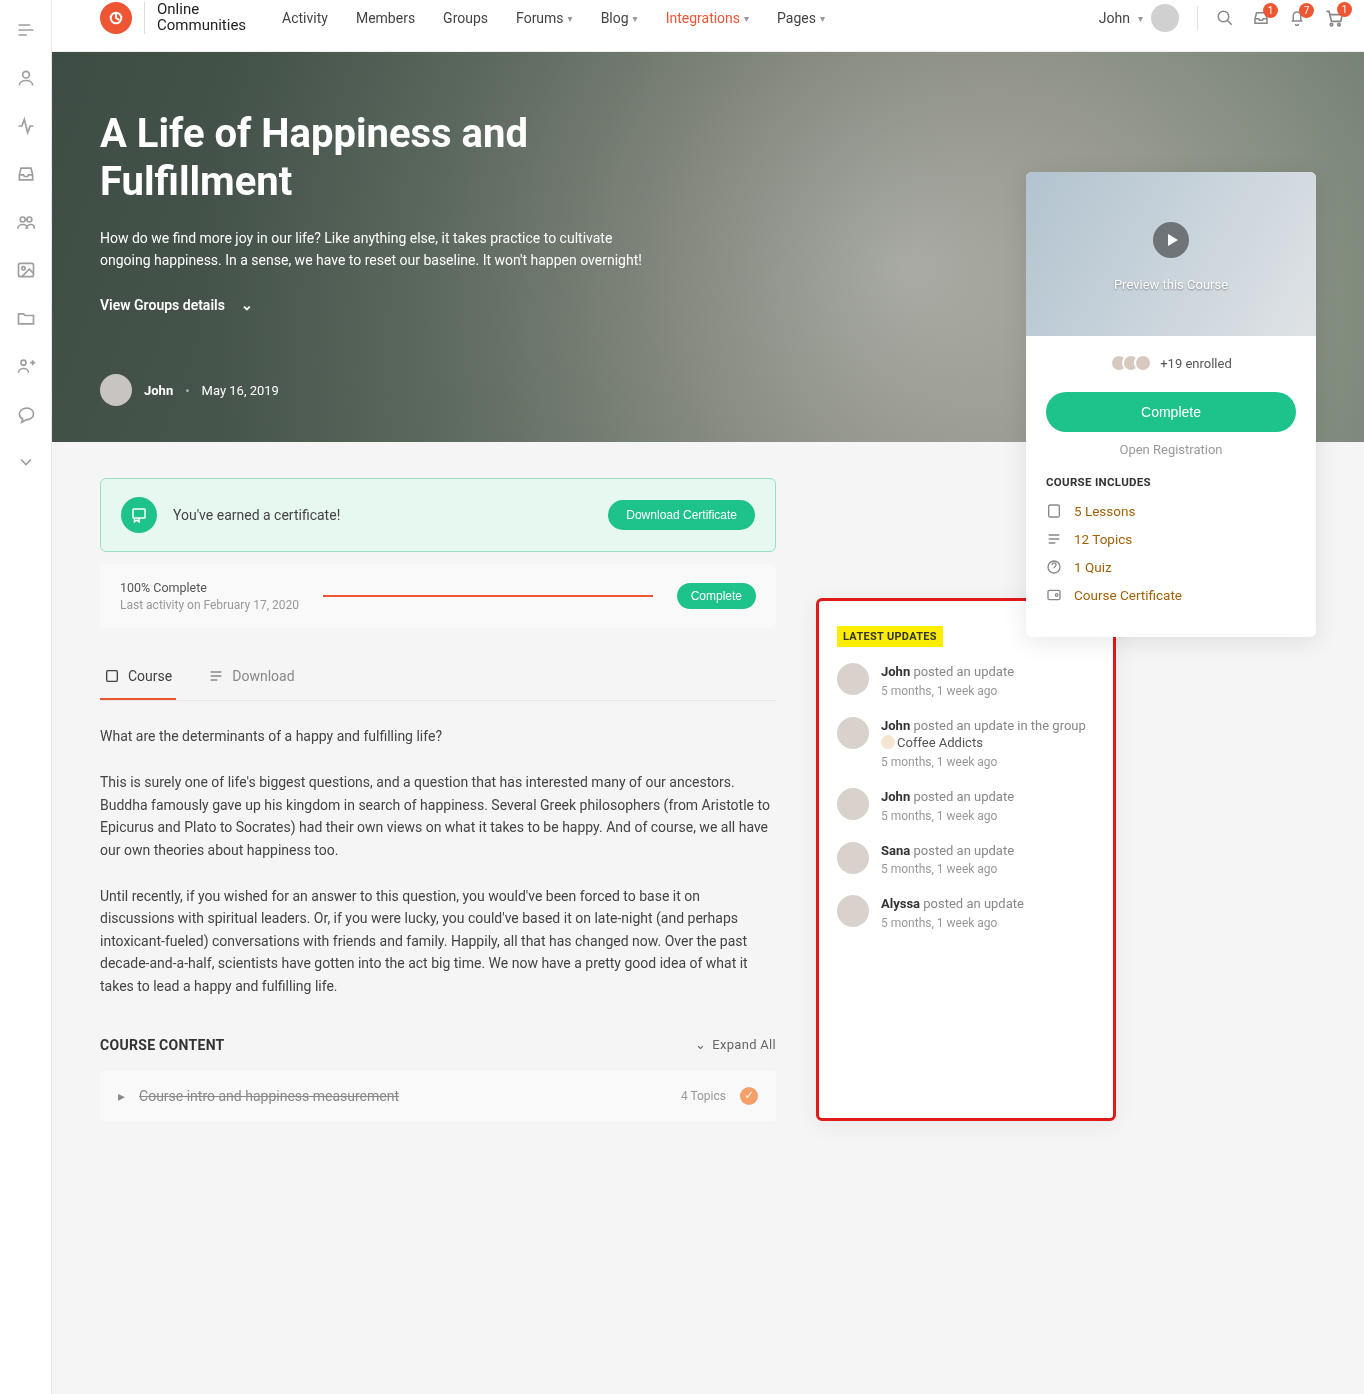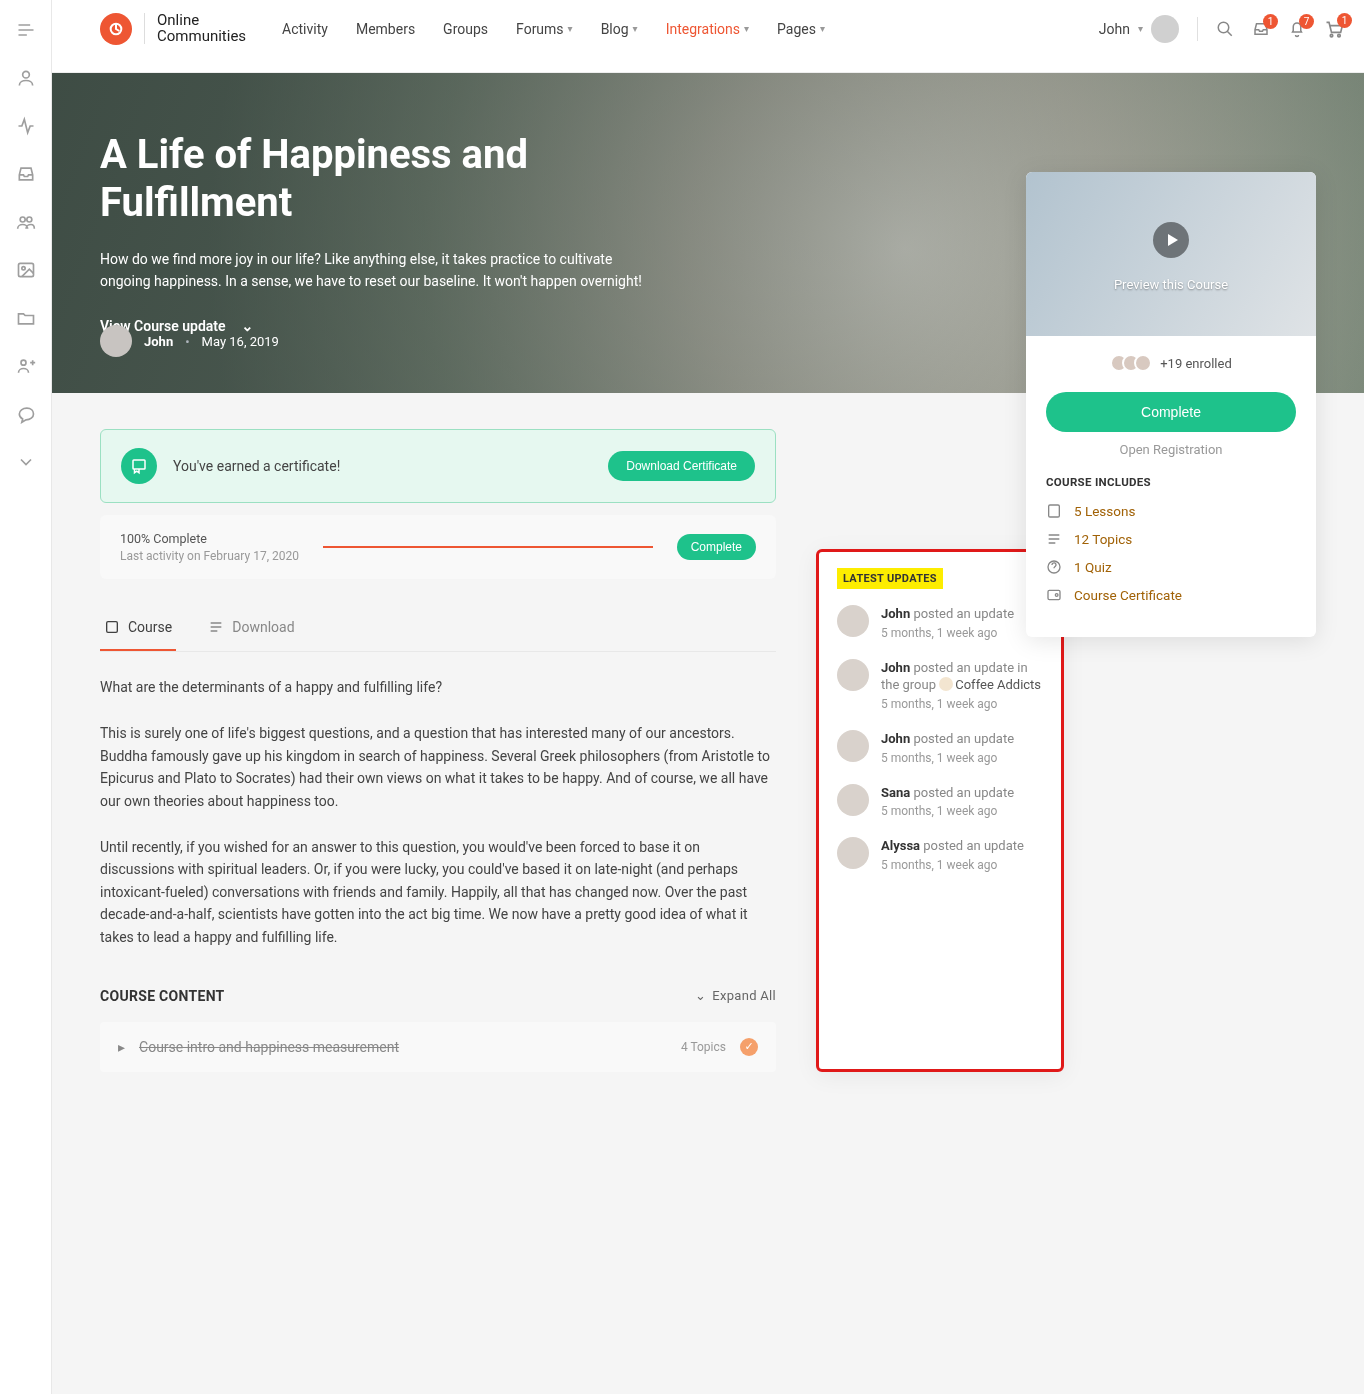"Online" .top-nav { height: 73px -> 52px }
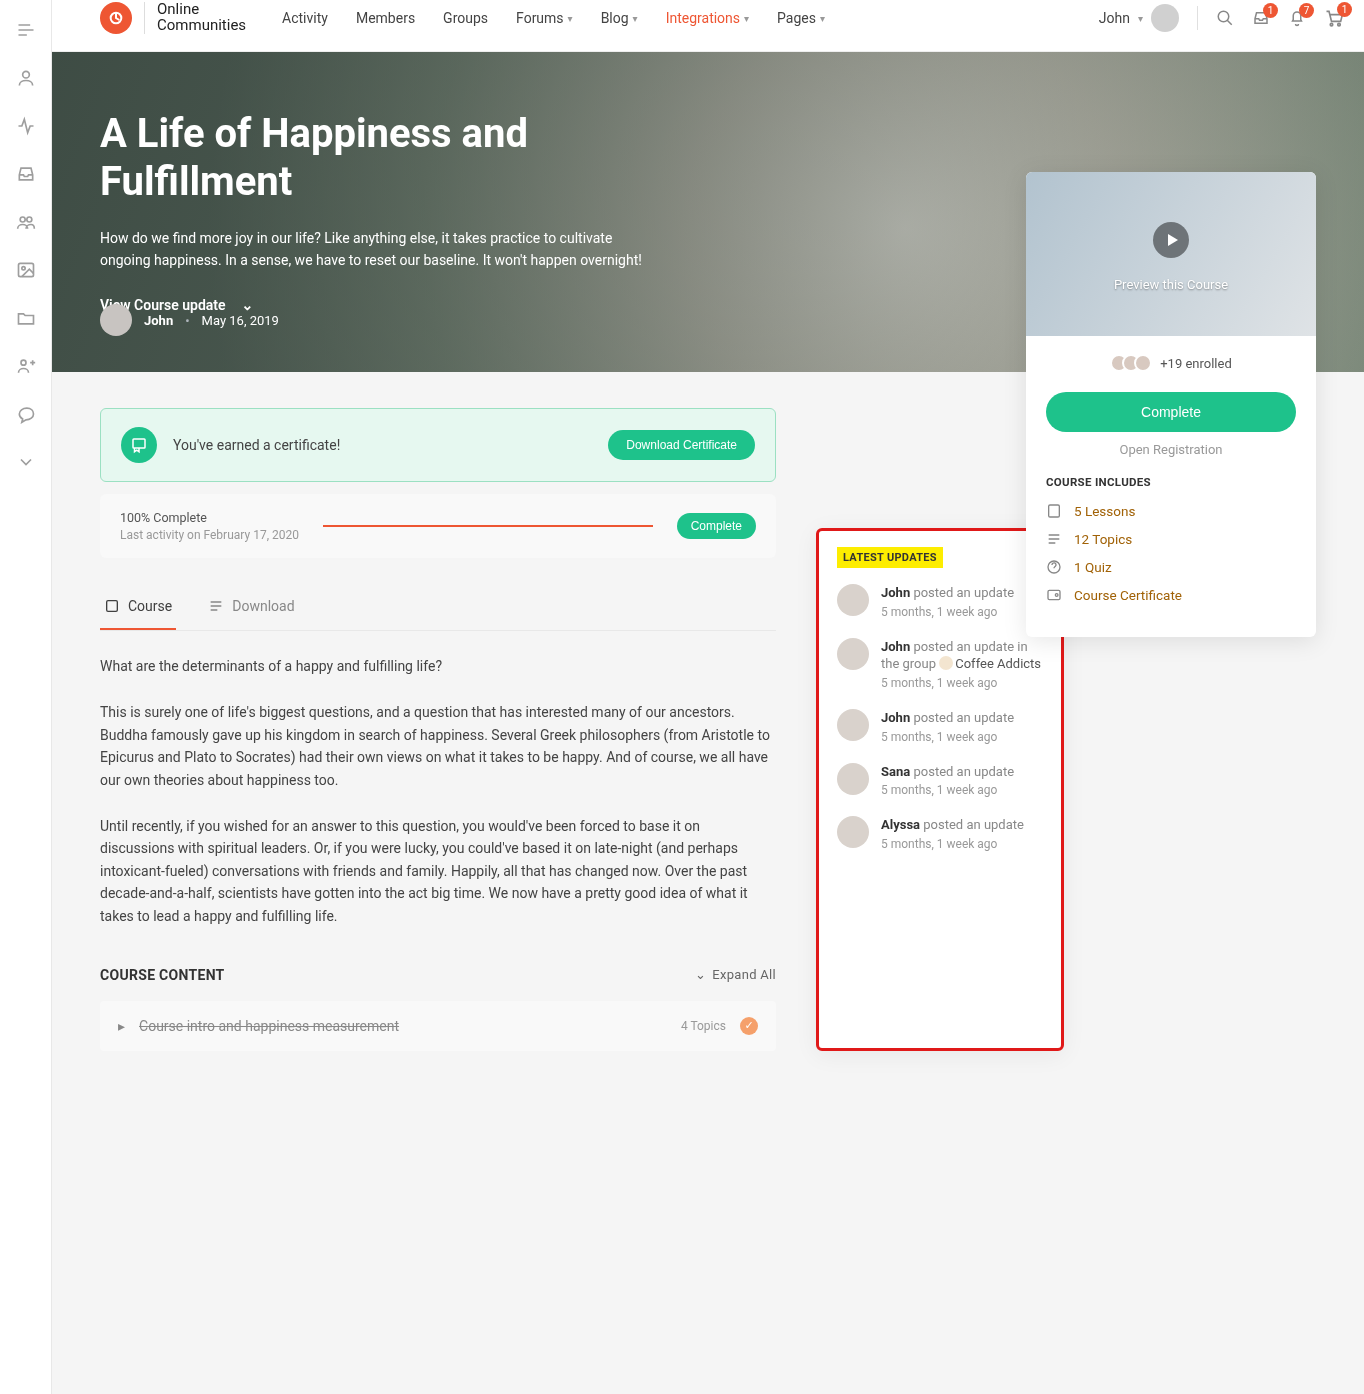"A Life of Happiness and" .hero { height: 320px -> 390px }
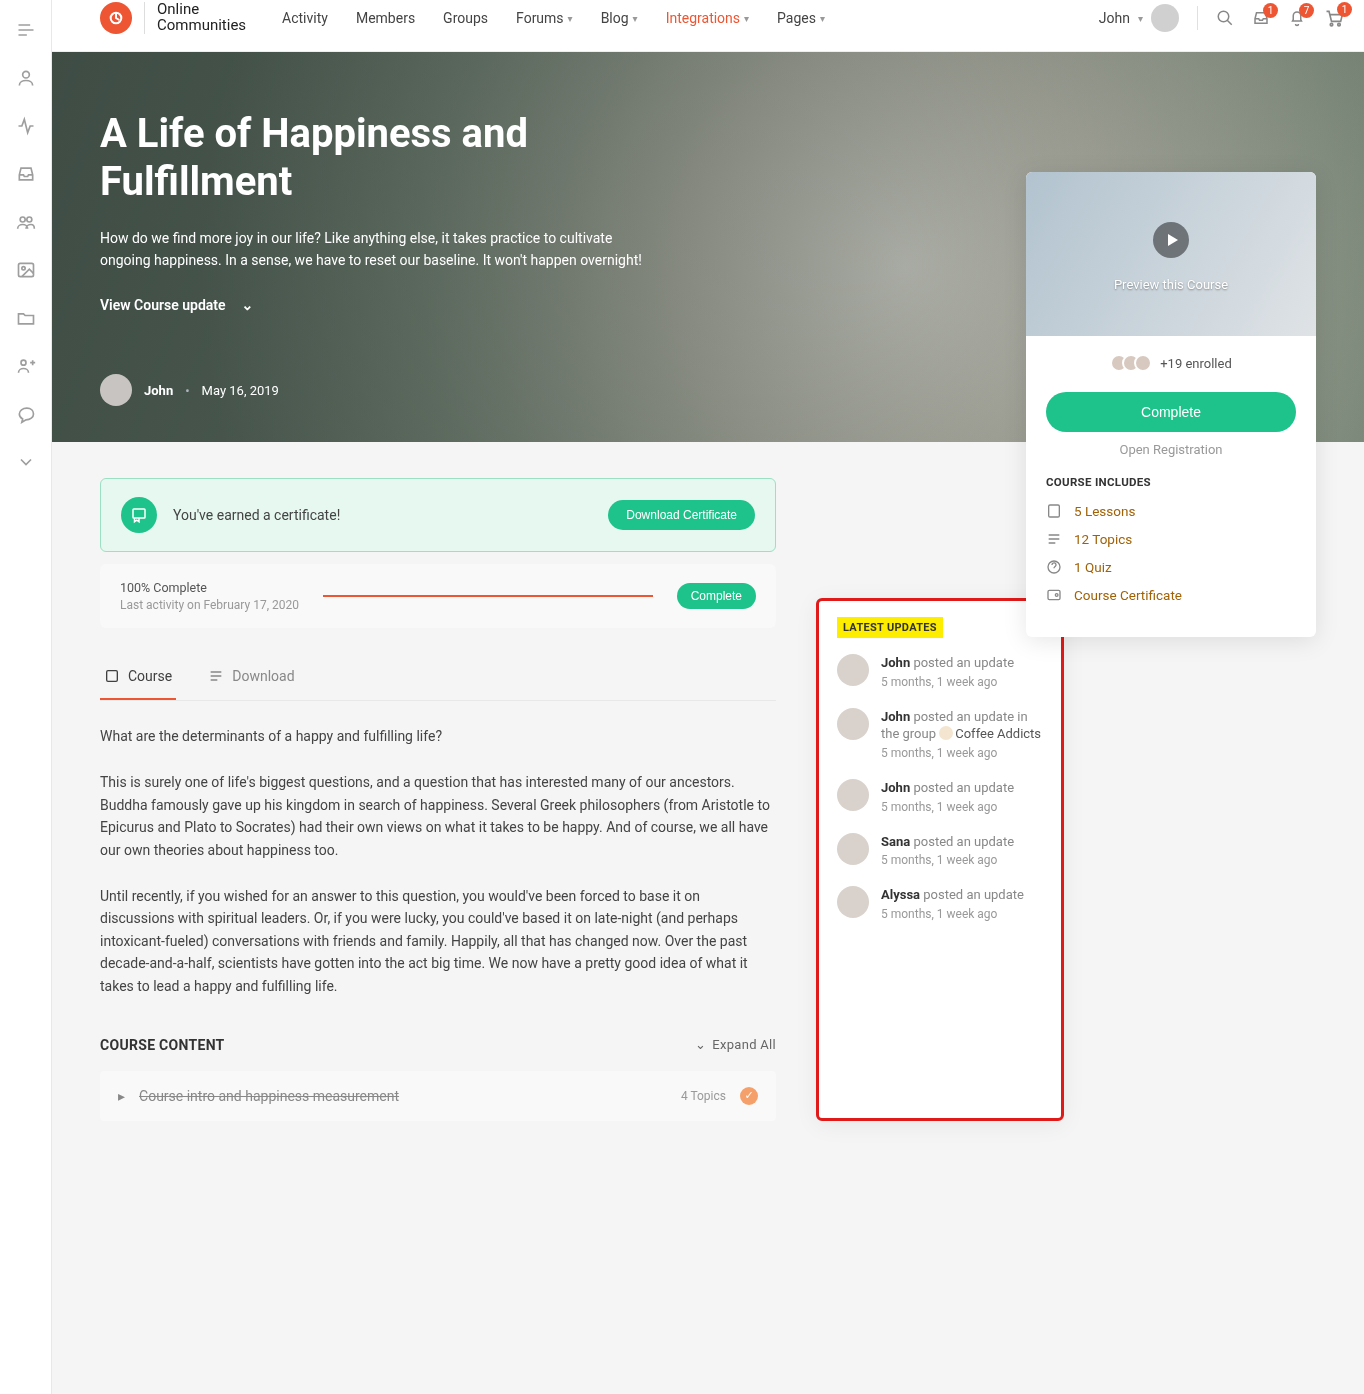"View Course update" span { text: Course update -> Groups details }
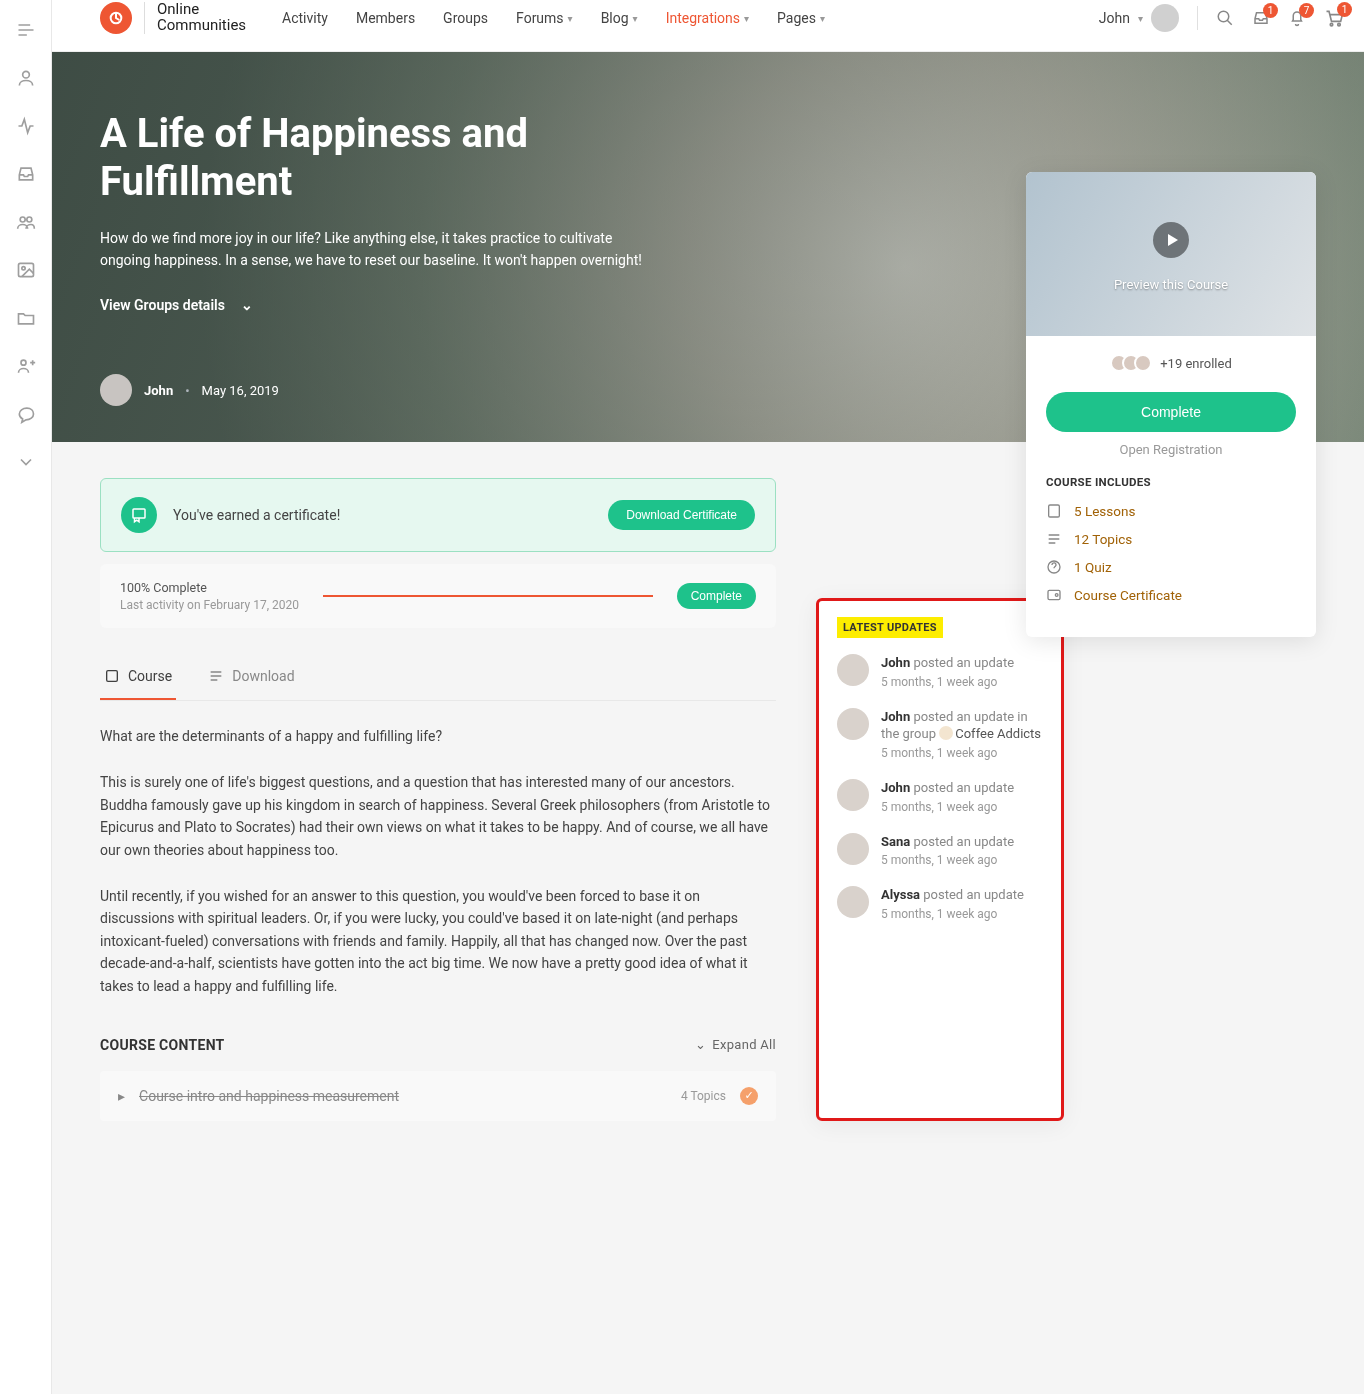"LATEST UPDATES" .updates-card { padding: 15px 18px -> 24px 18px; width: 248px -> 300px }
